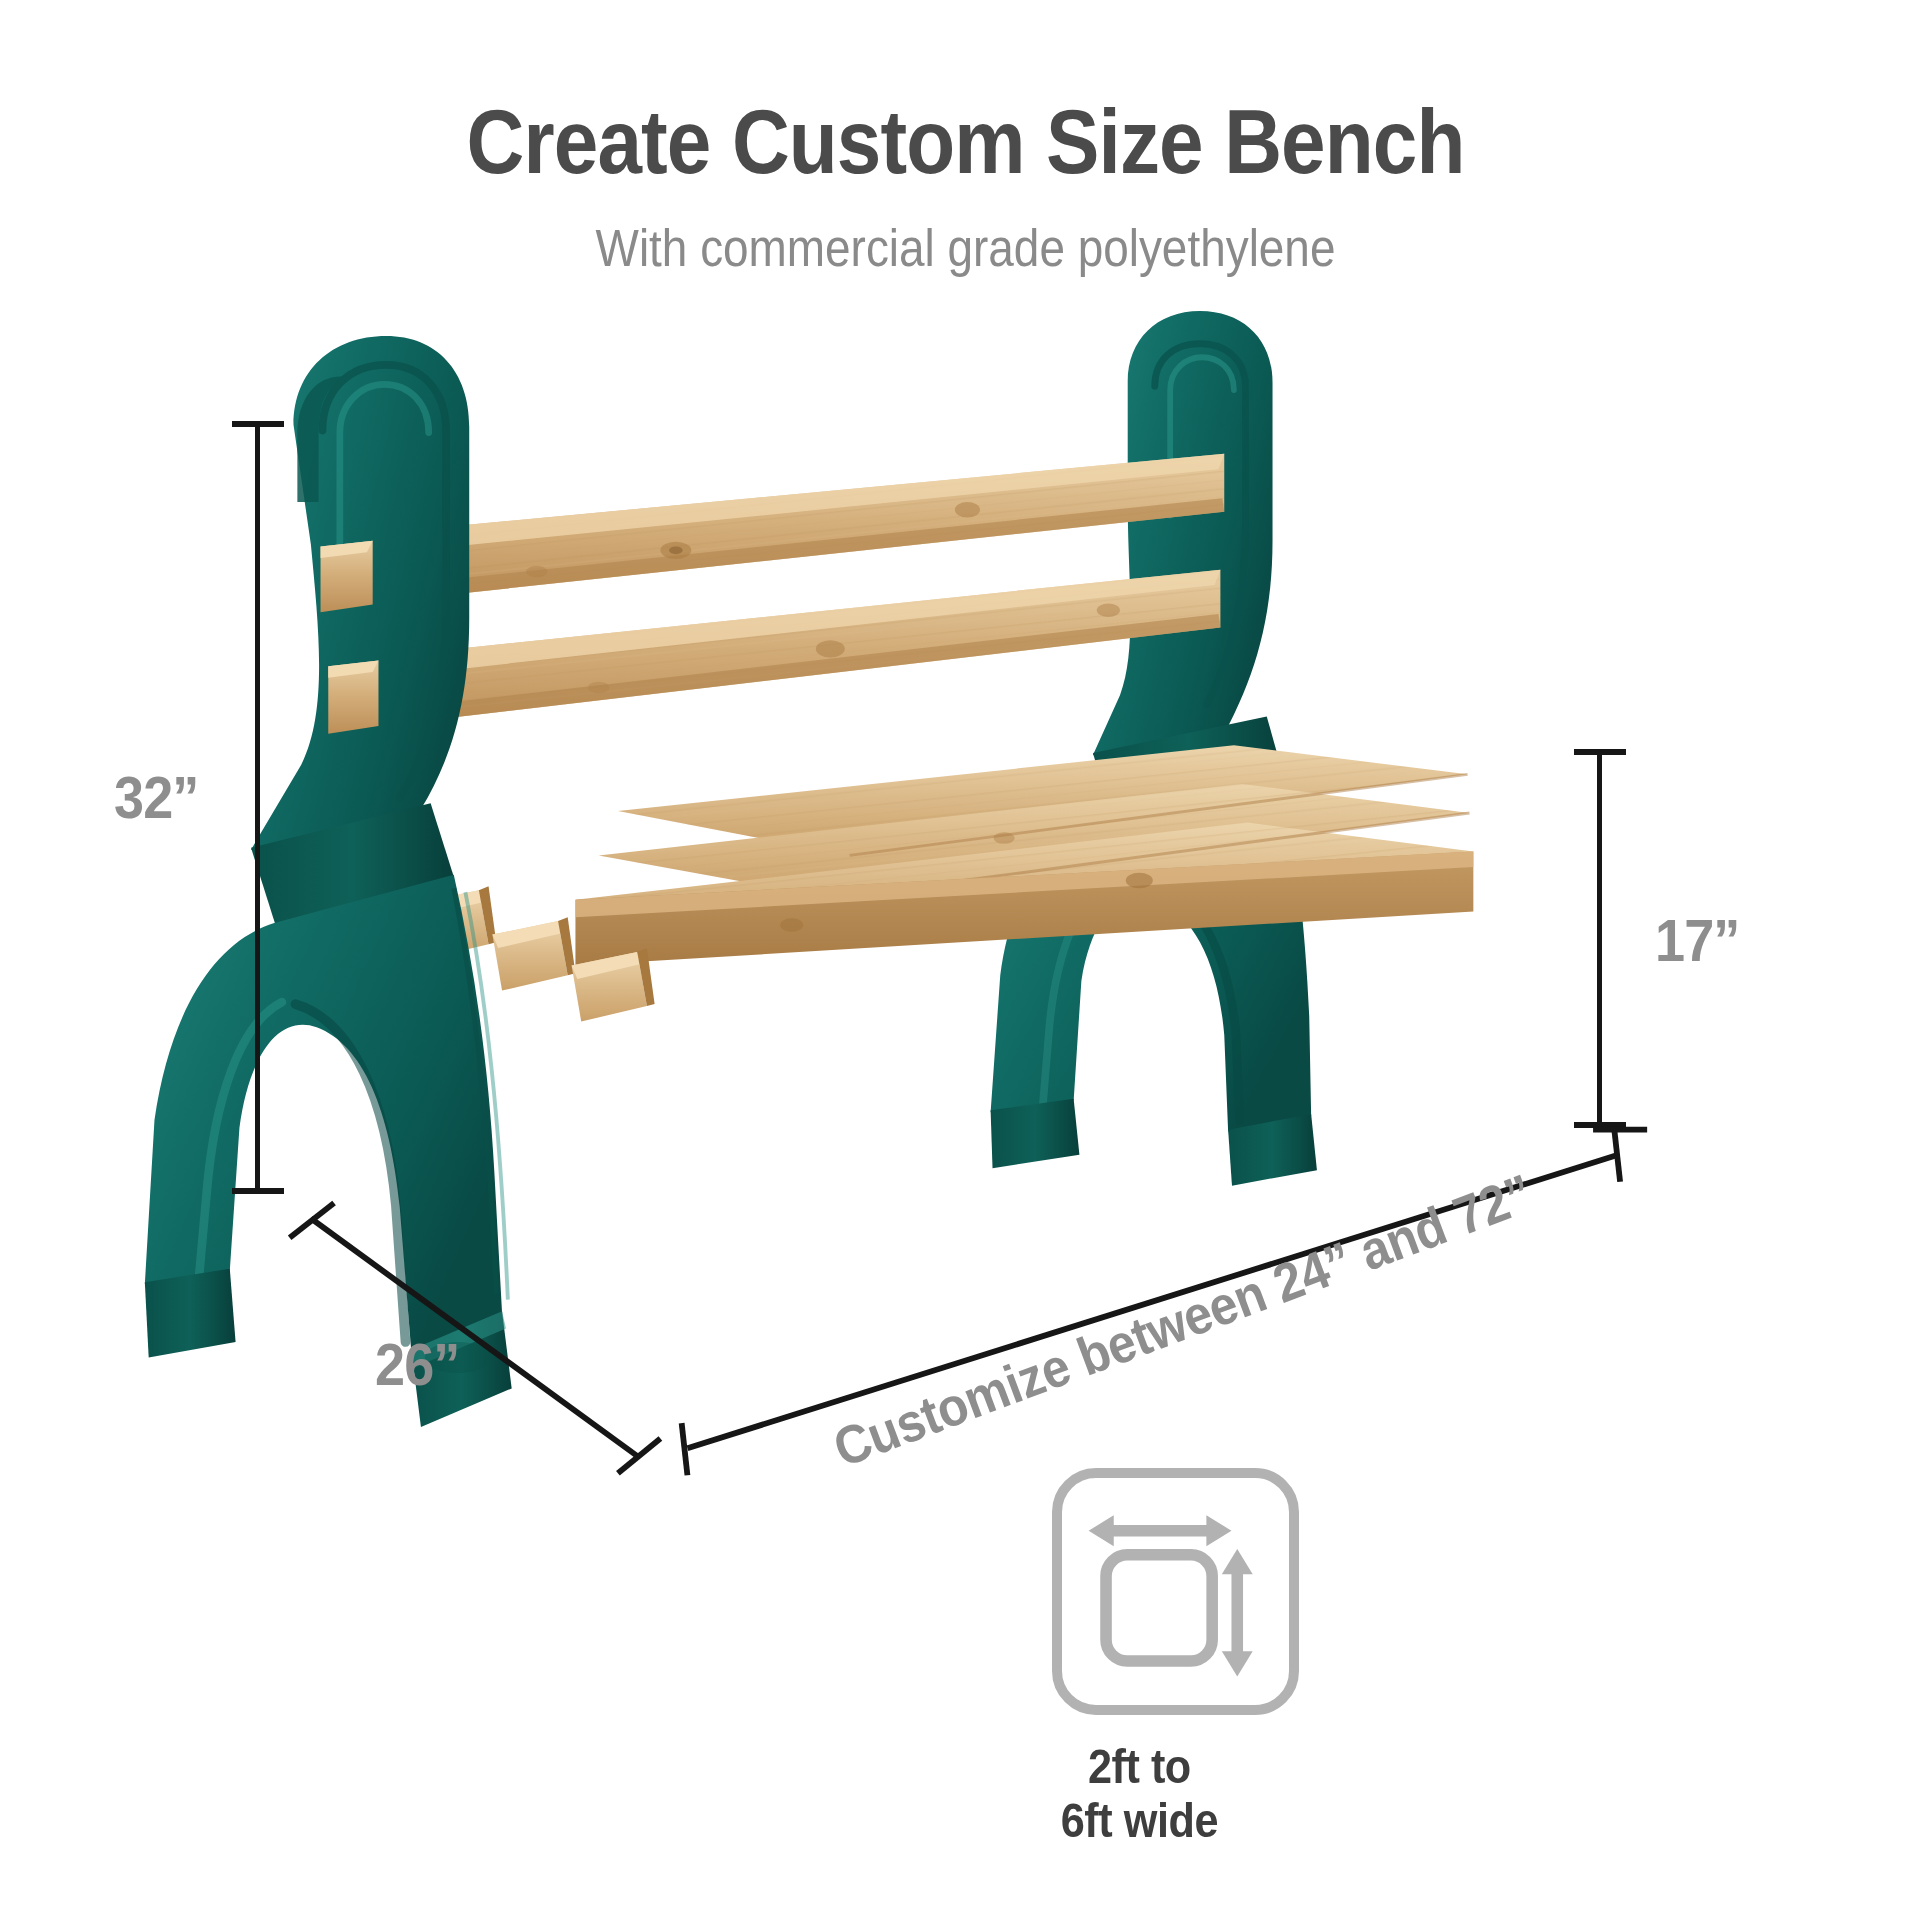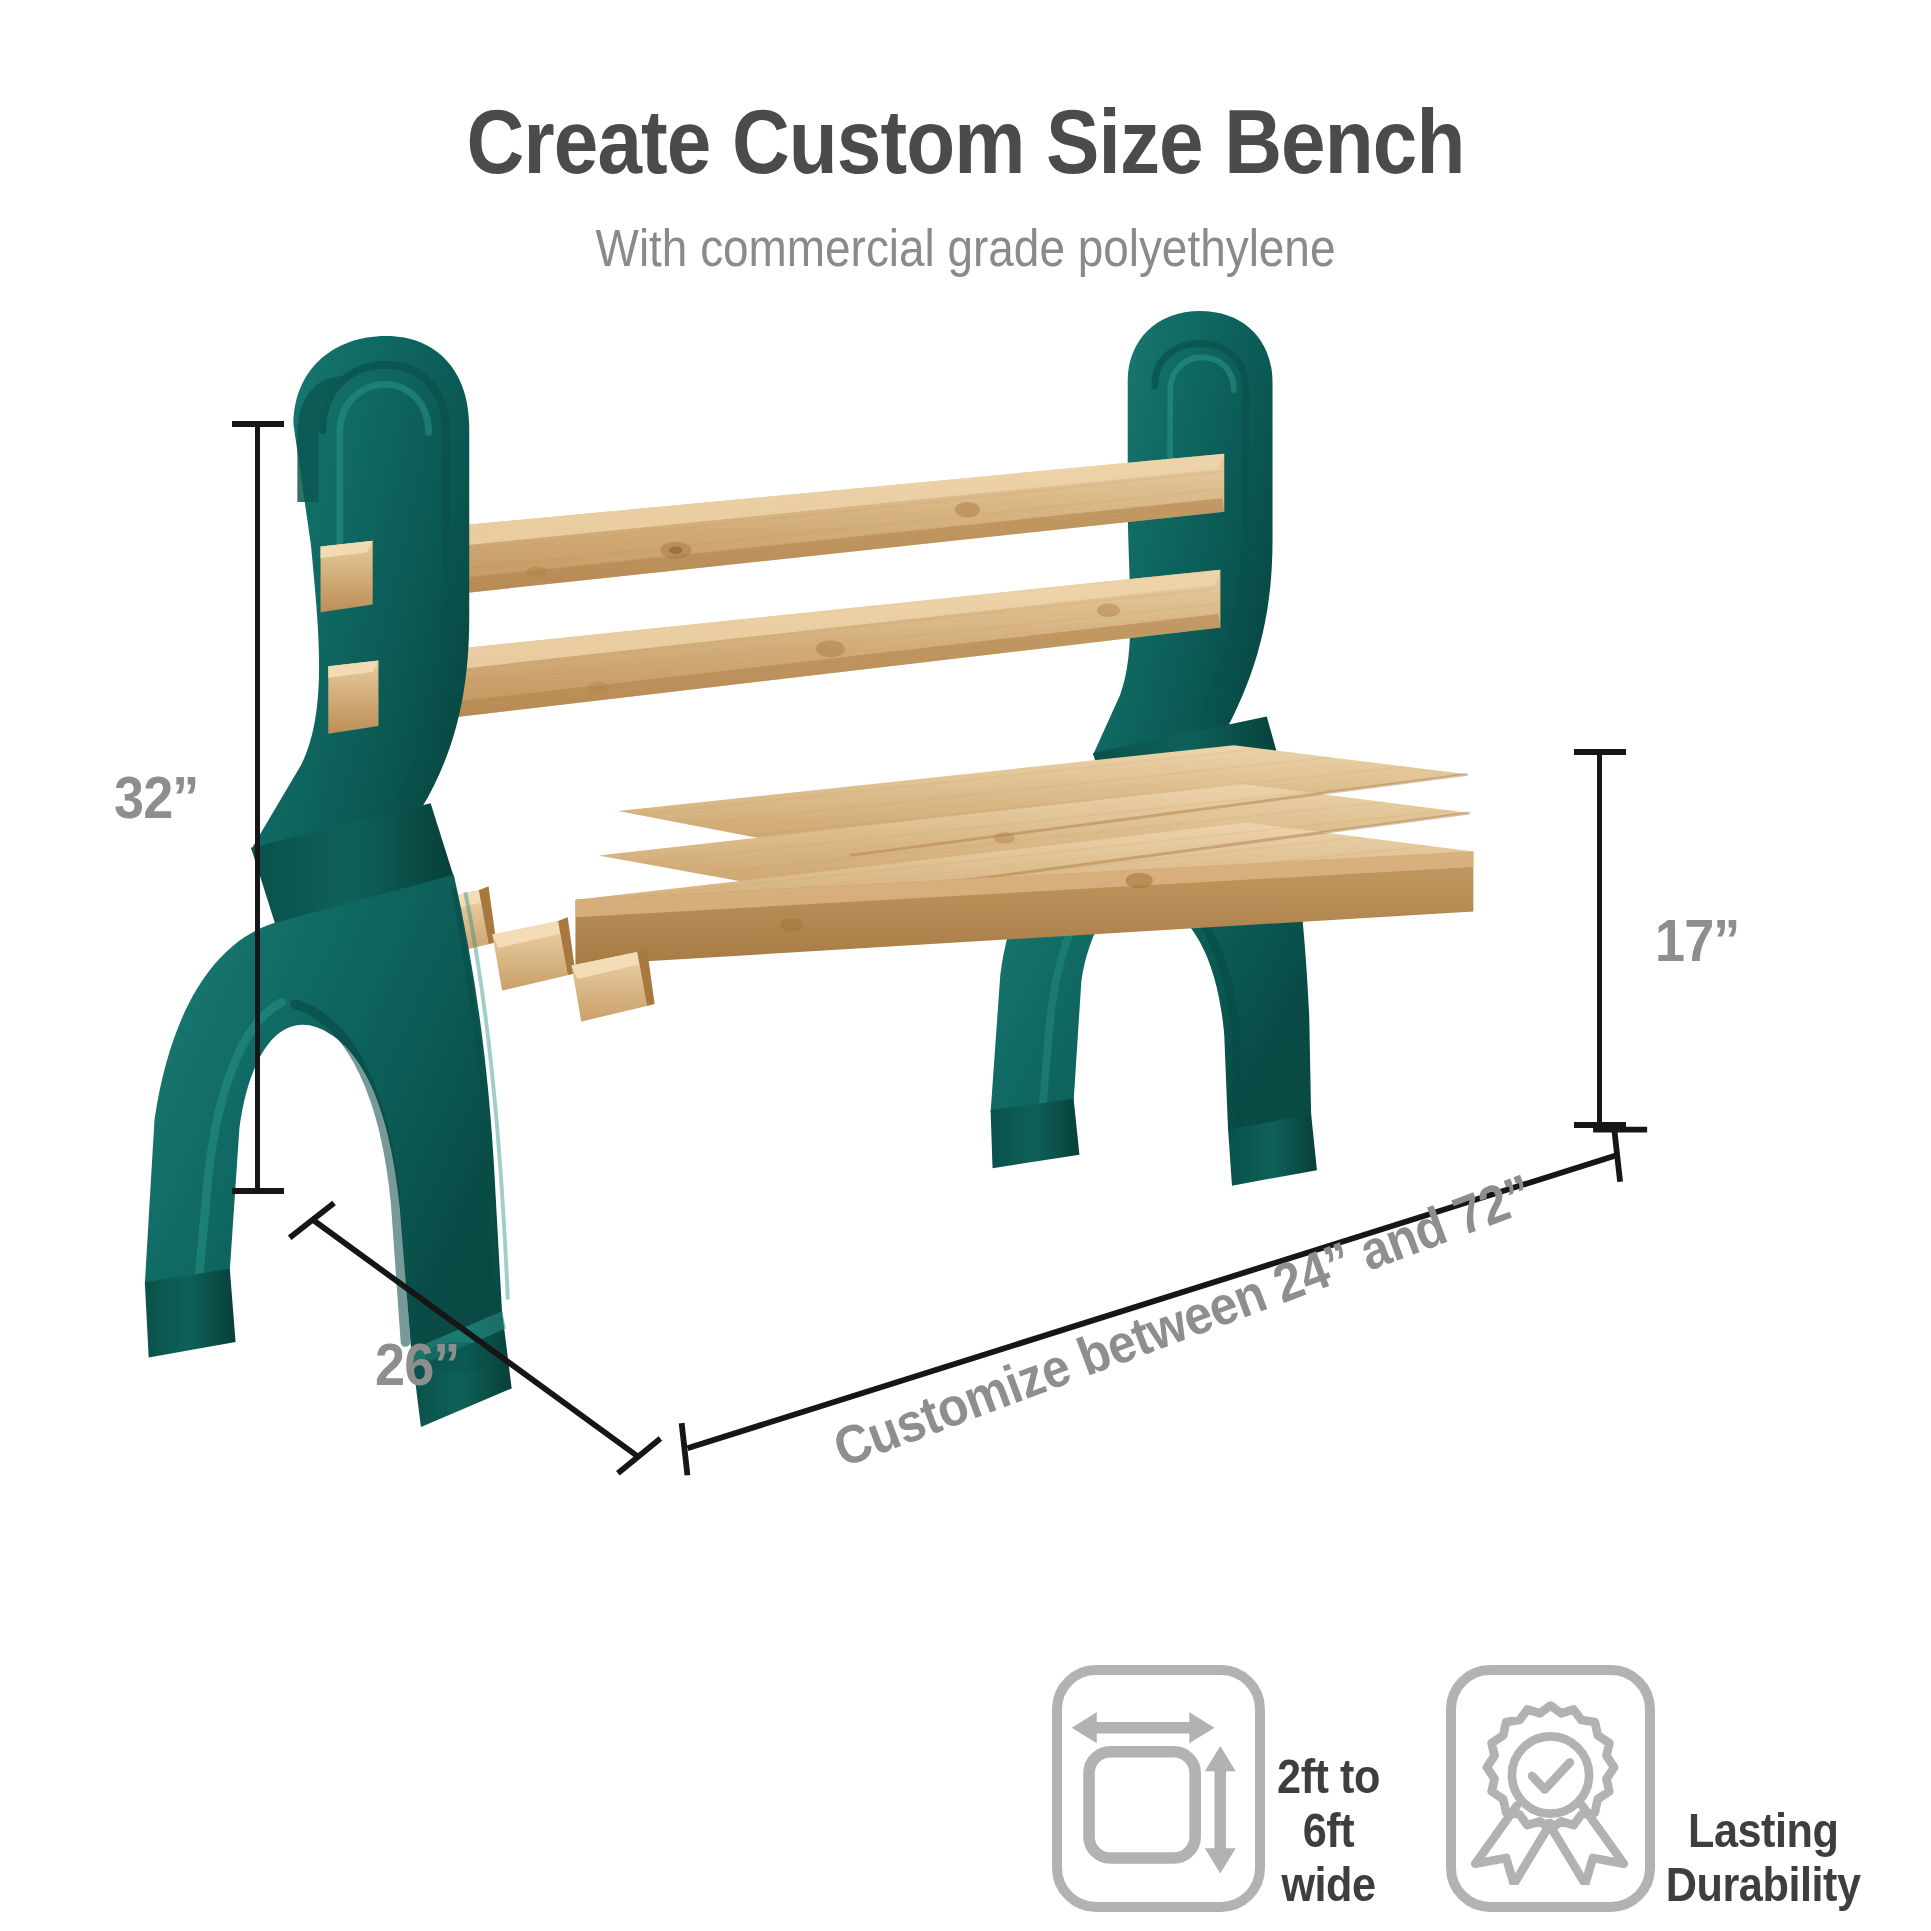"2ft to" .feature { align-items: flex-end -> flex-start; flex-direction: none -> column }
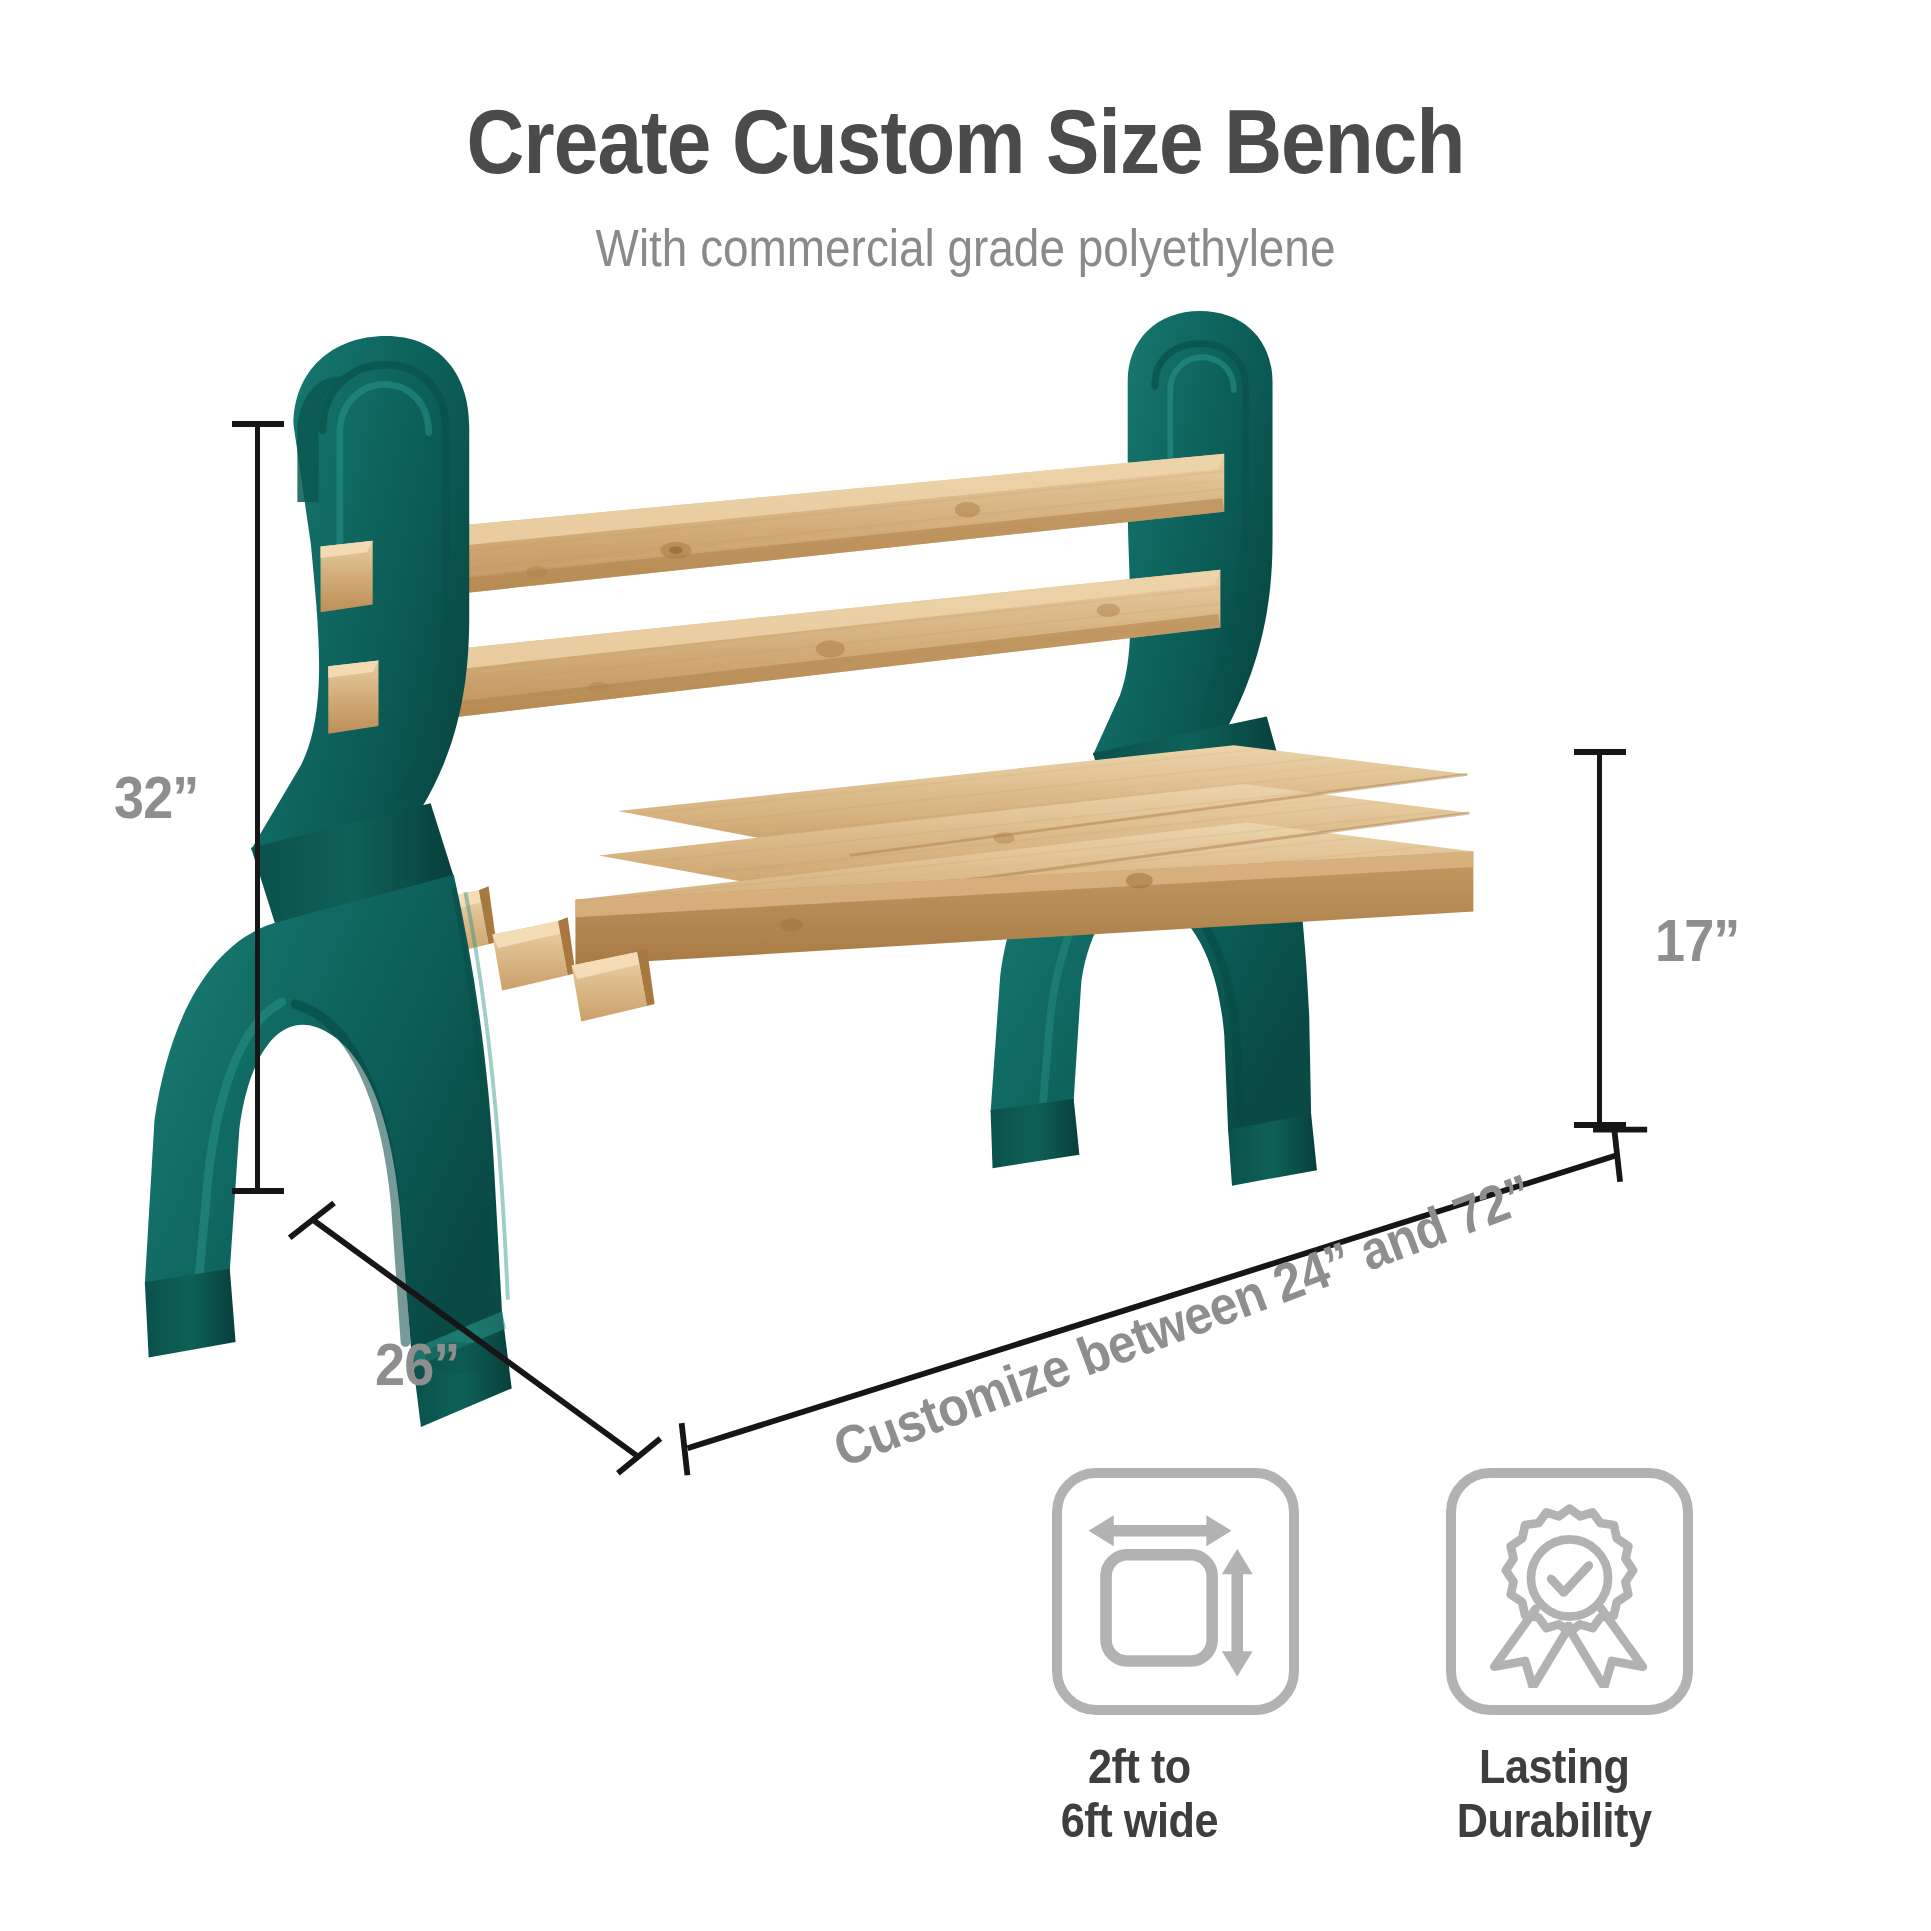"Lasting" div.feature { html: <div> <div> <svg> <g> <path></path> <path></path> <path></path> <circle></circle> <path></path> </g> </svg> </div> <div>Lasting Durability</div> </div> -> none }
